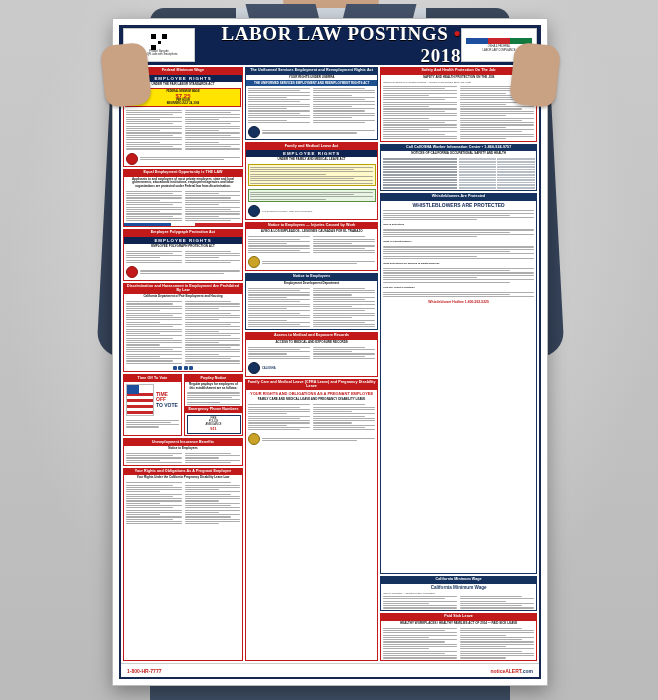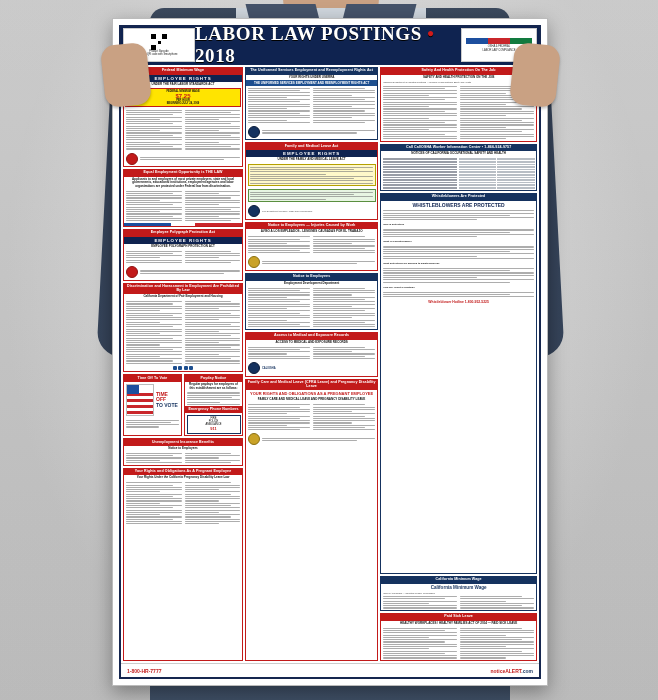"LABOR LAW POSTINGS • 2018" .hdr-title { text-align: left -> right }
